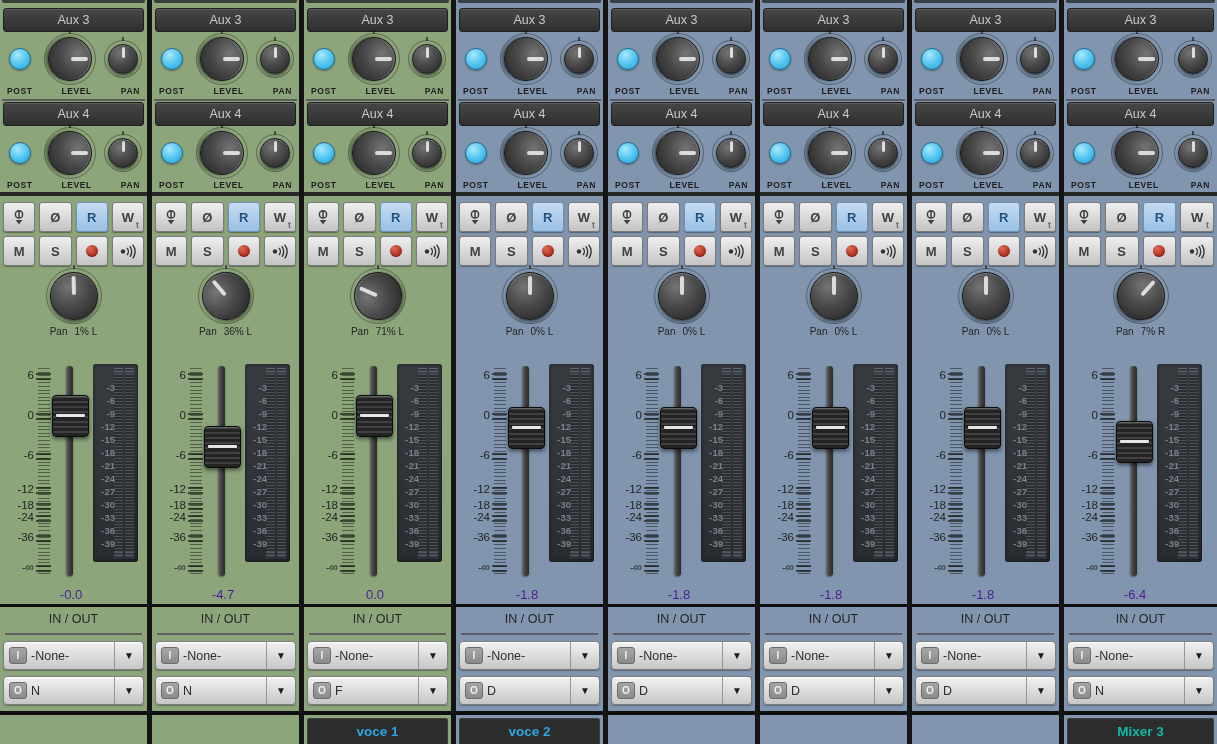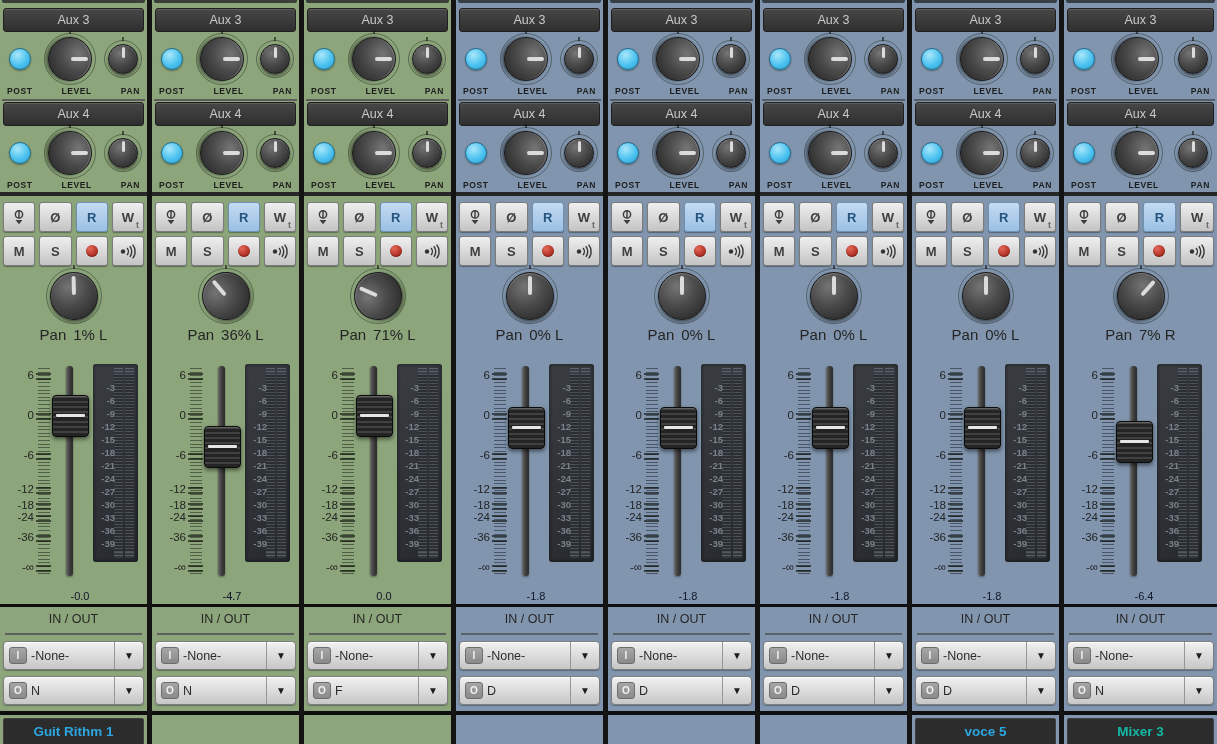"Pan 1% L" .pan-caption { font-size: 15px -> 10px }
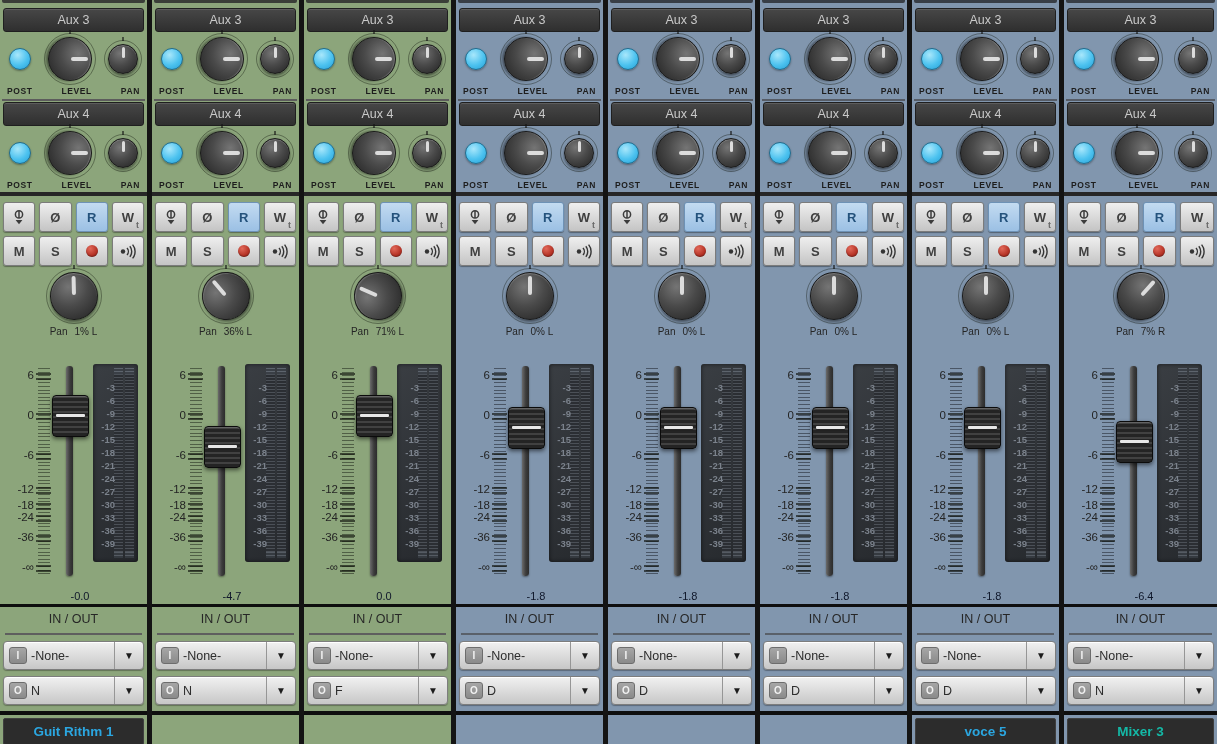"-0.0" .fvalue { color: #0f172a -> #4c1d95; font-size: 11px -> 13px; left: 10px -> 1px }
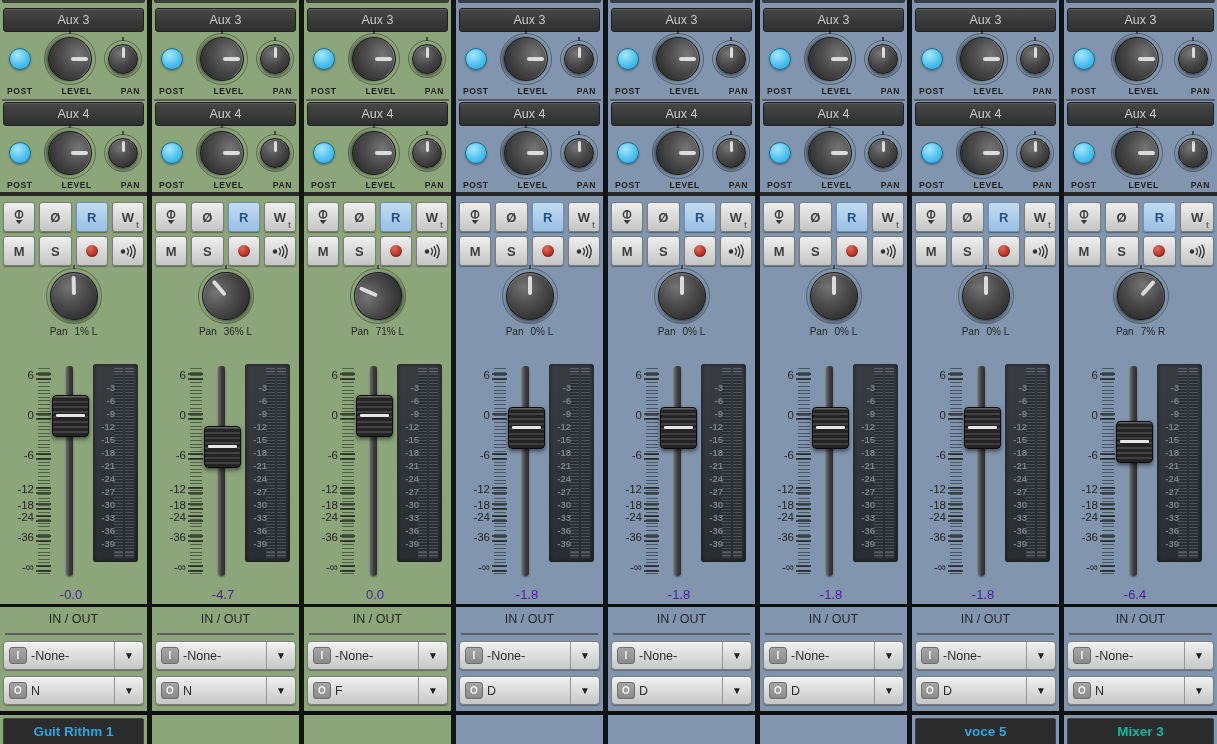"Guit Rithm 1" div.name-row { html: <div> <span>Guit Rithm 1</span> </div> -> none }
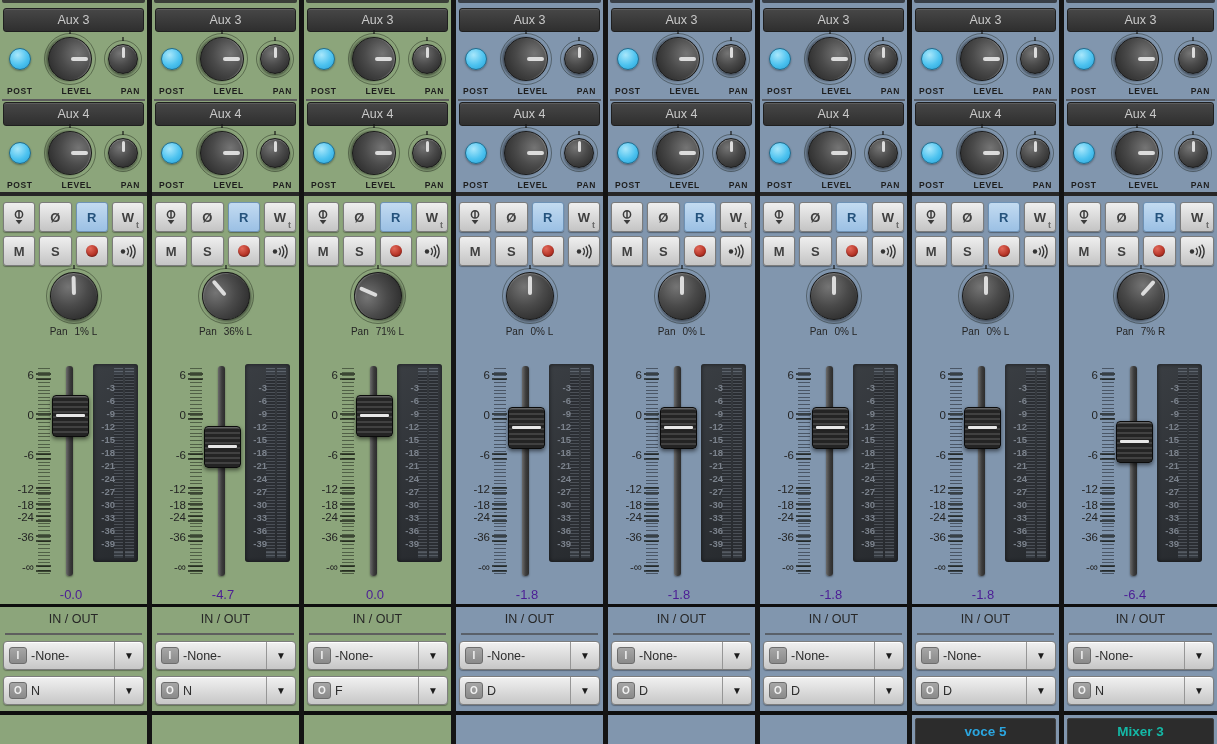"voce 1" div.name-row { html: none -> <div> <span>voce 1</span> </div> }
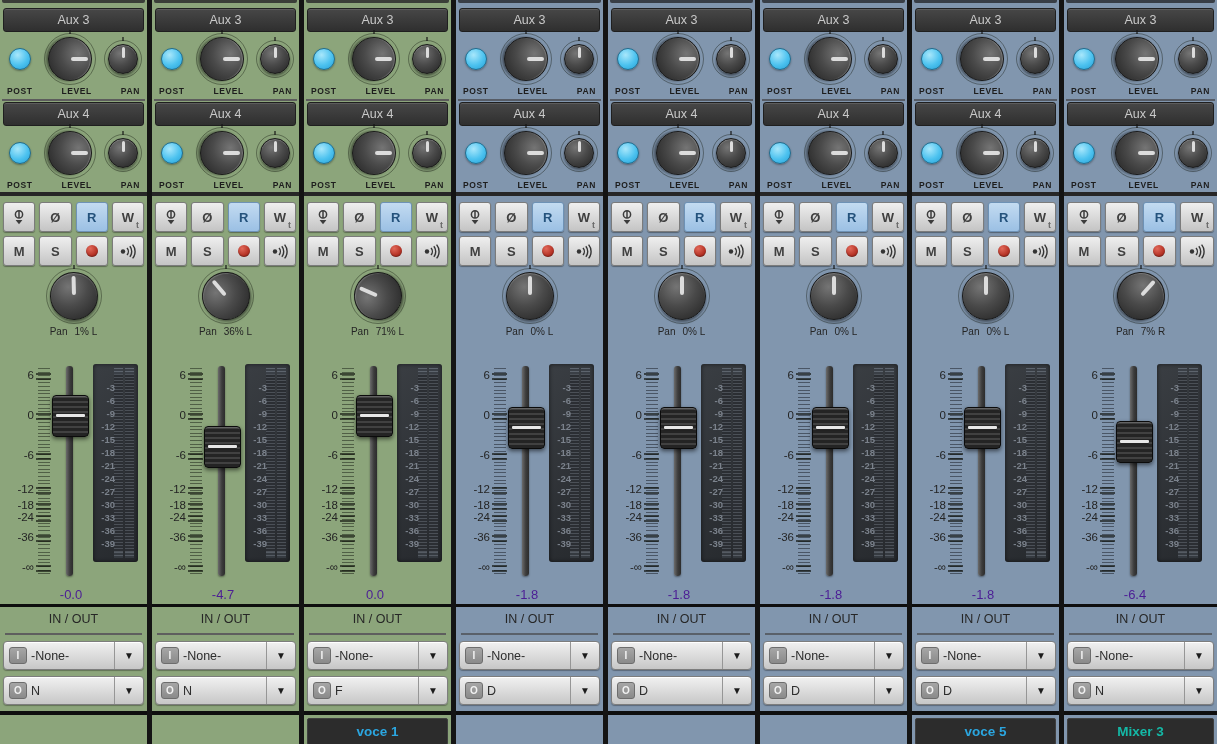"voce 2" div.name-row { html: none -> <div> <span>voce 2</span> </div> }
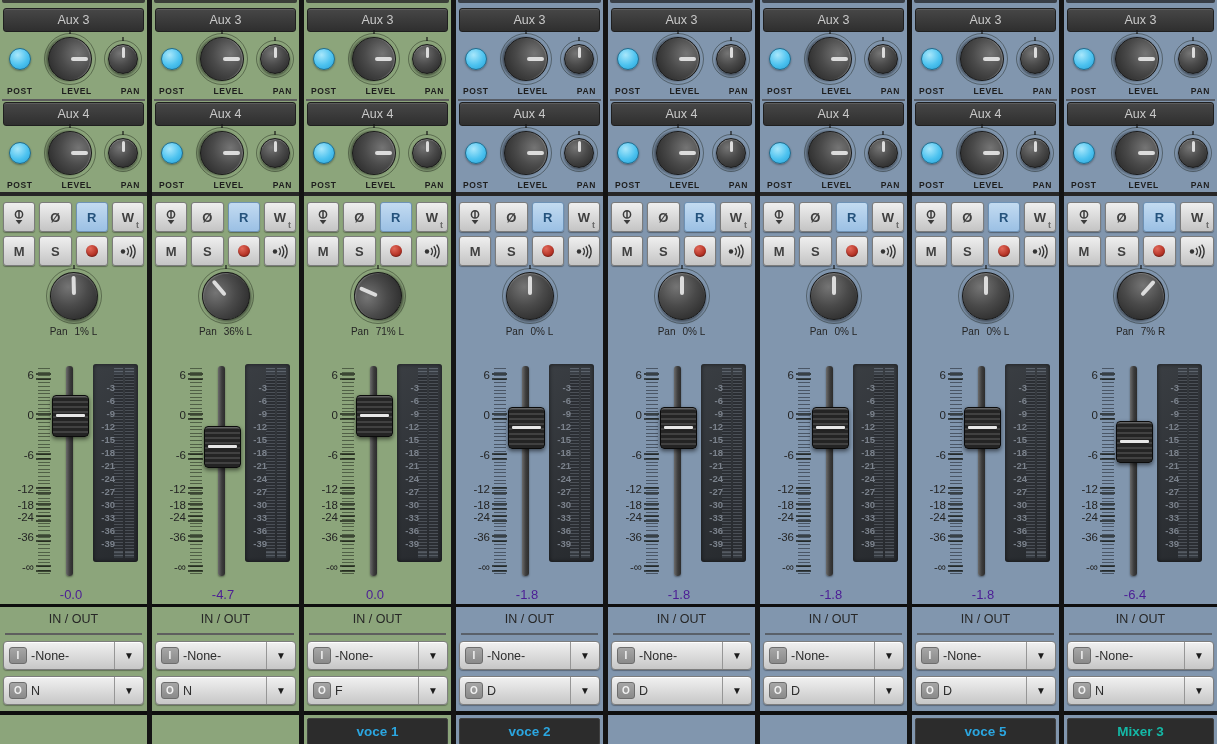"voce 5" div.name-row { html: <div> <span>voce 5</span> </div> -> none }
